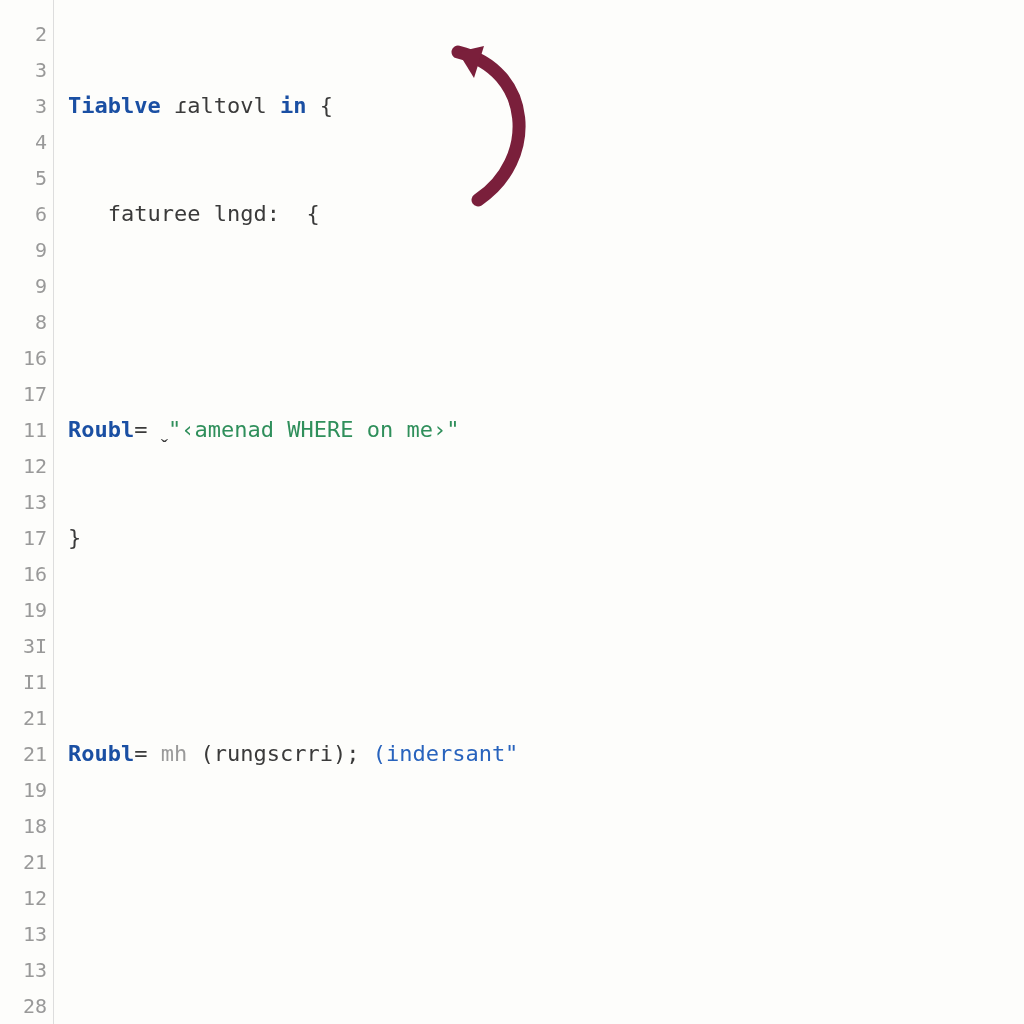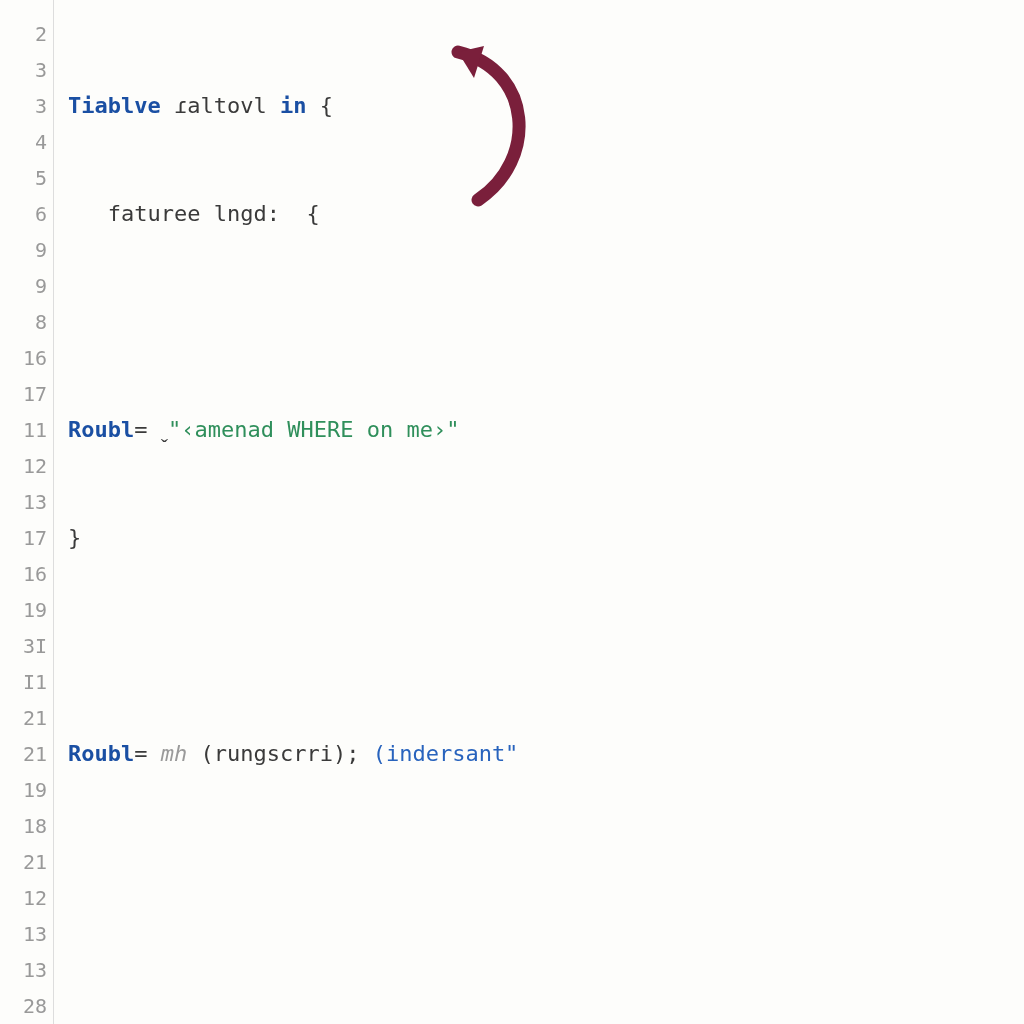"mh" .lgt { font-style: italic -> none }
